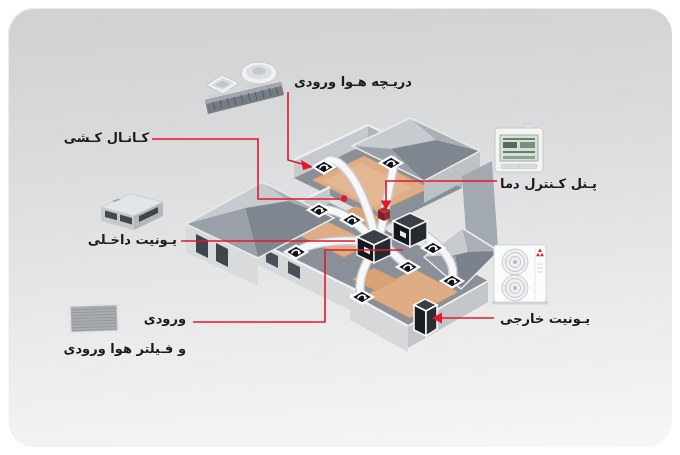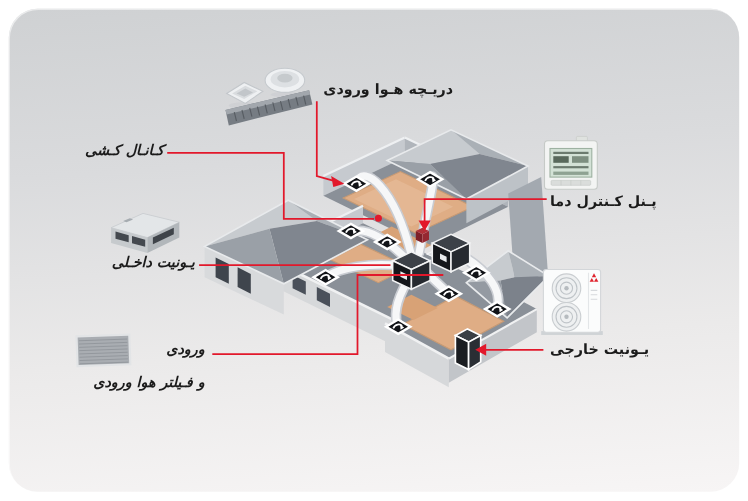"کـانـال کـشی" .lbl.right-edge { font-style: italic -> none }
